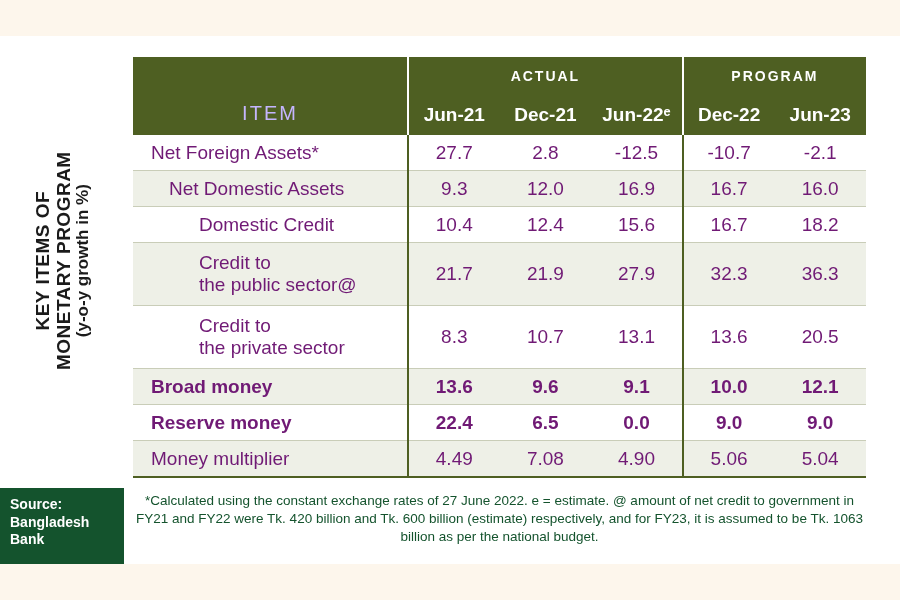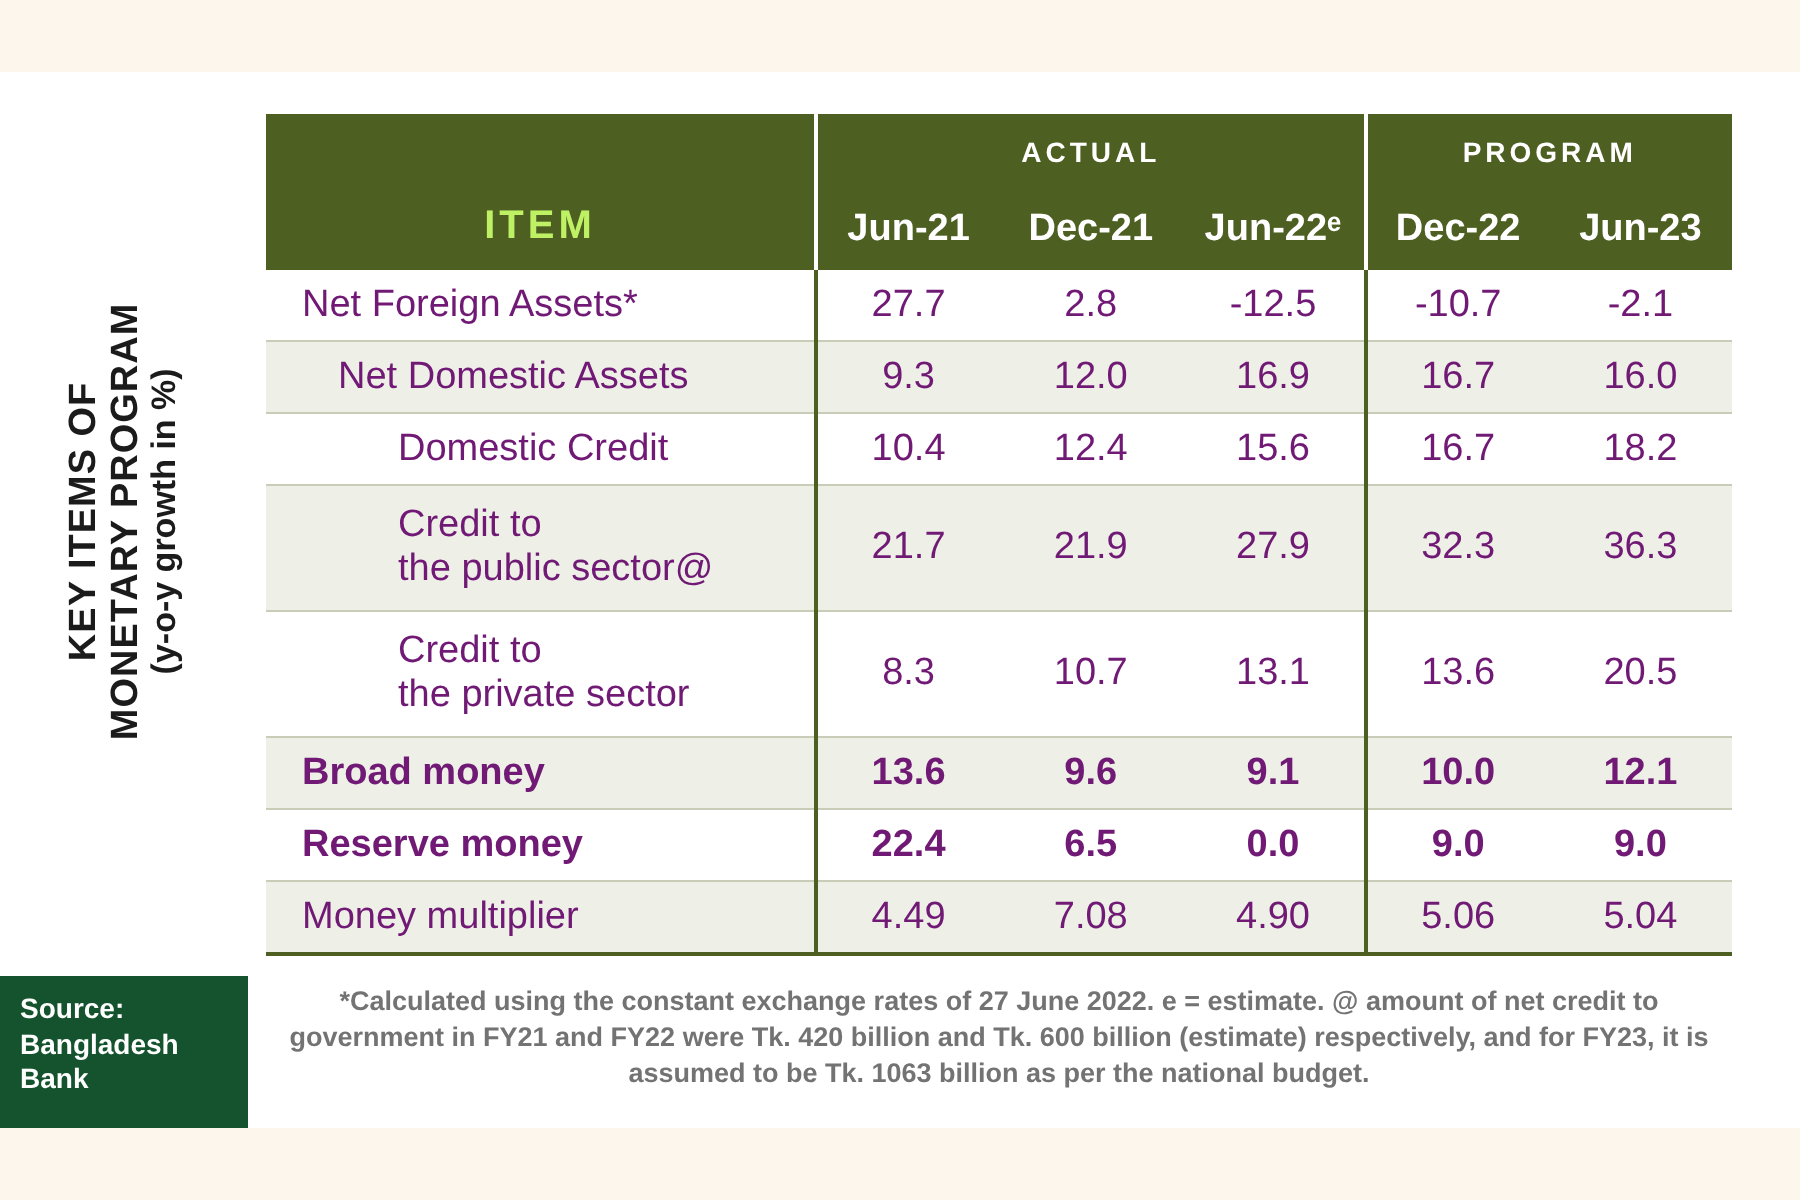"ITEM" .hdr-item { color: #bef264 -> #c4b5fd; font-weight: bold -> normal }
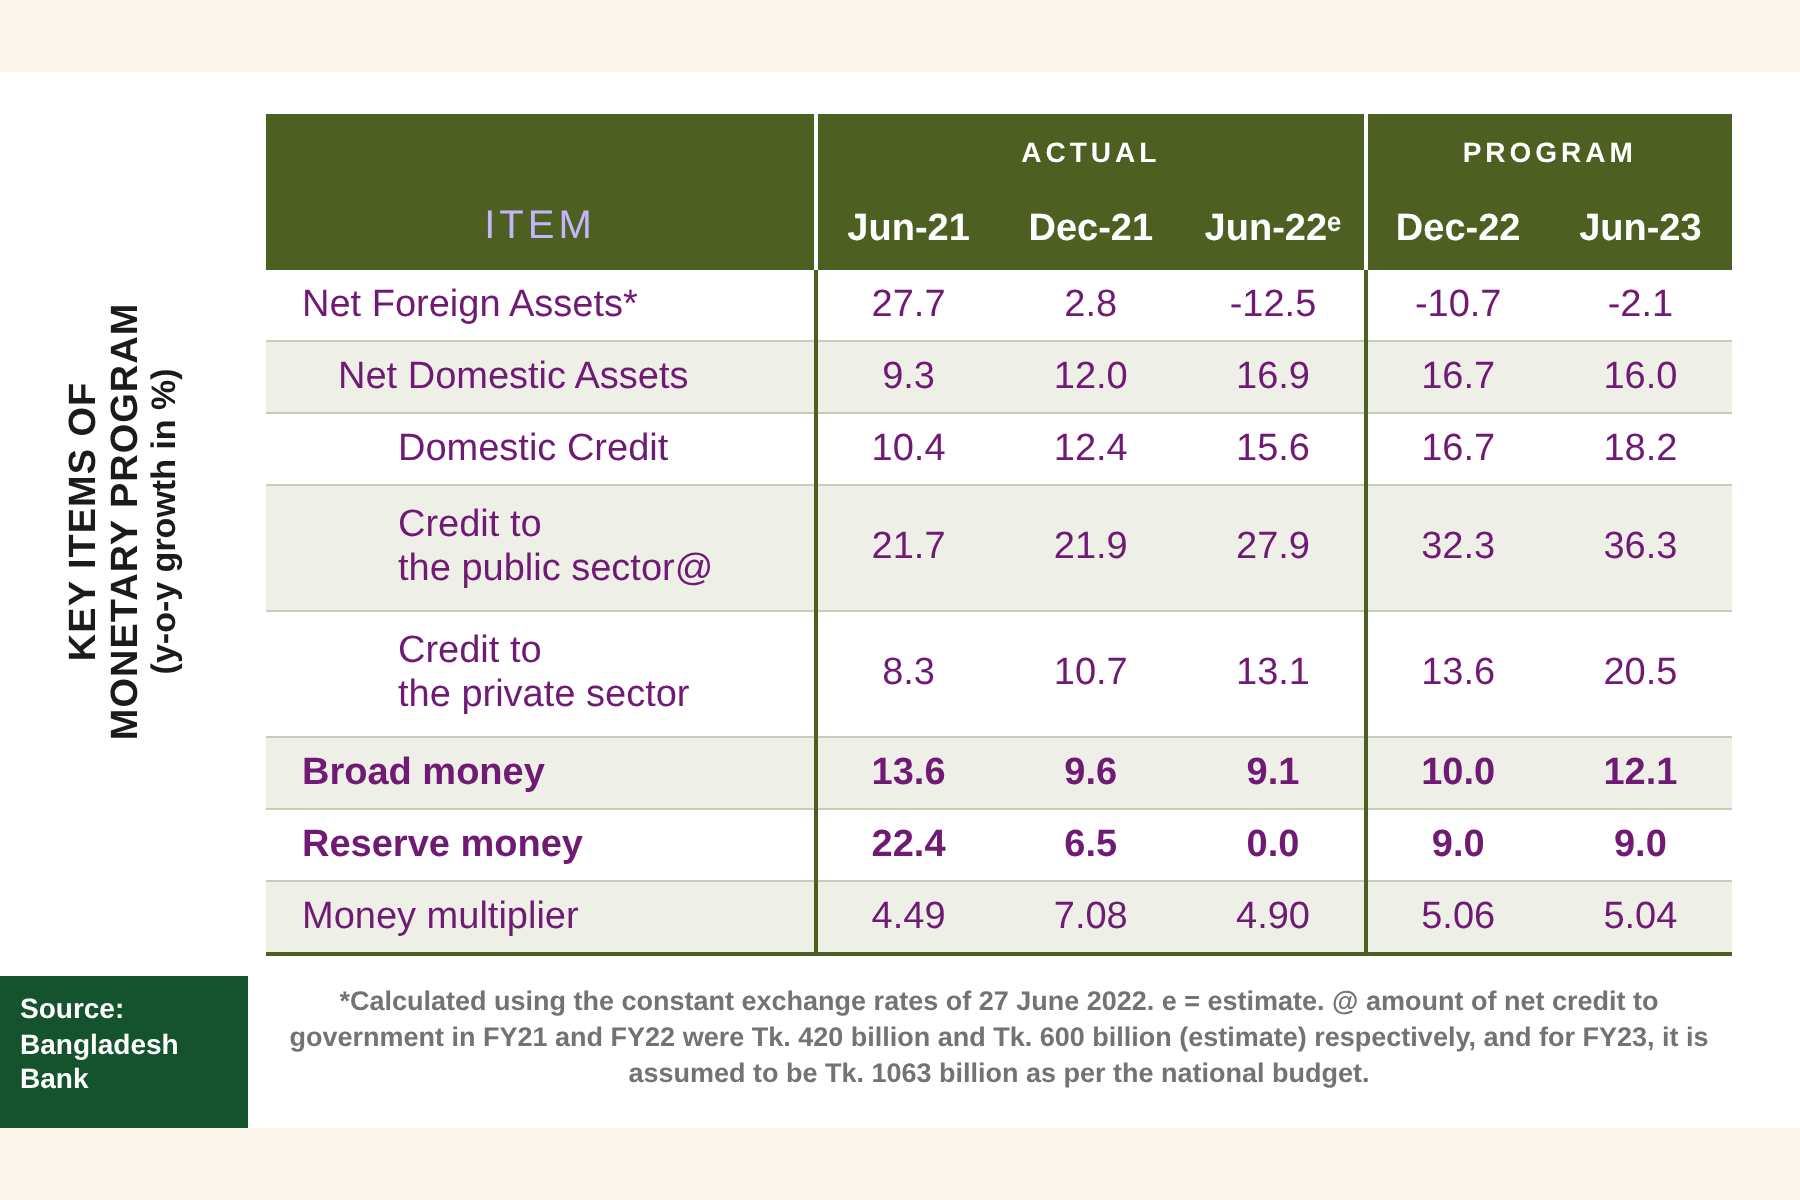"*Calculated using the constant exchange" .footnote { color: #737373 -> #14532d; font-weight: bold -> normal }
